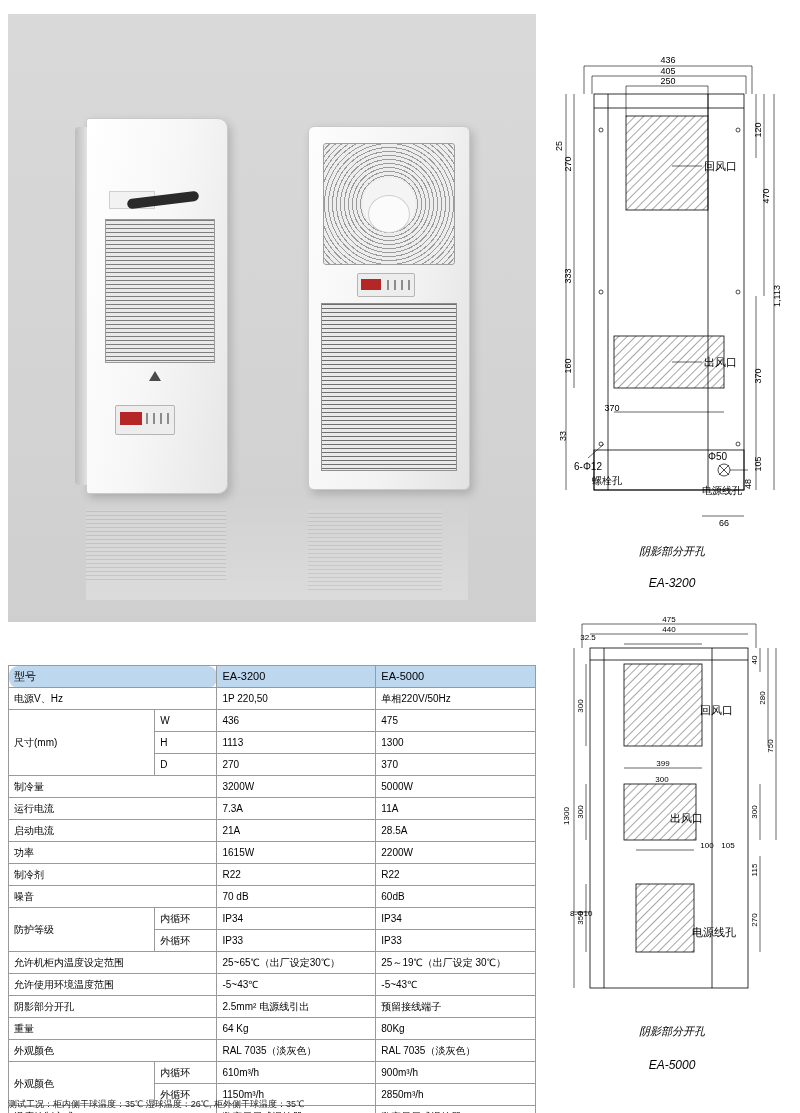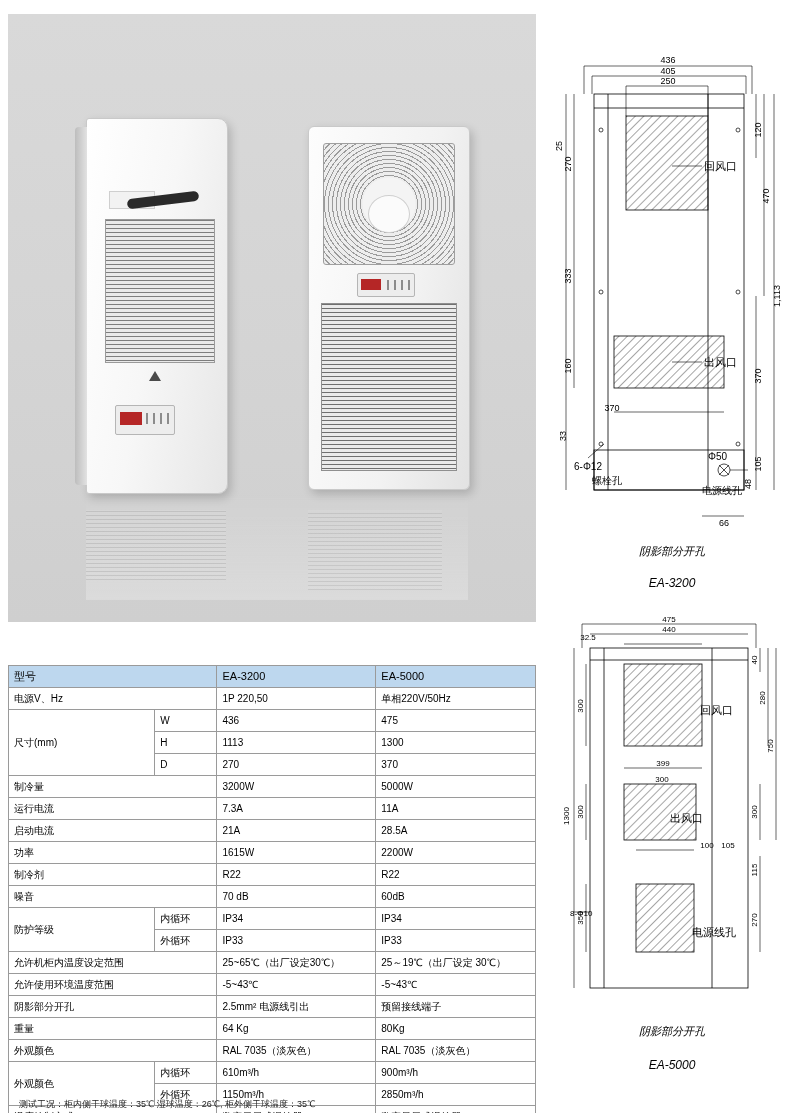"型号" .col-name { border-radius: none -> 9px }
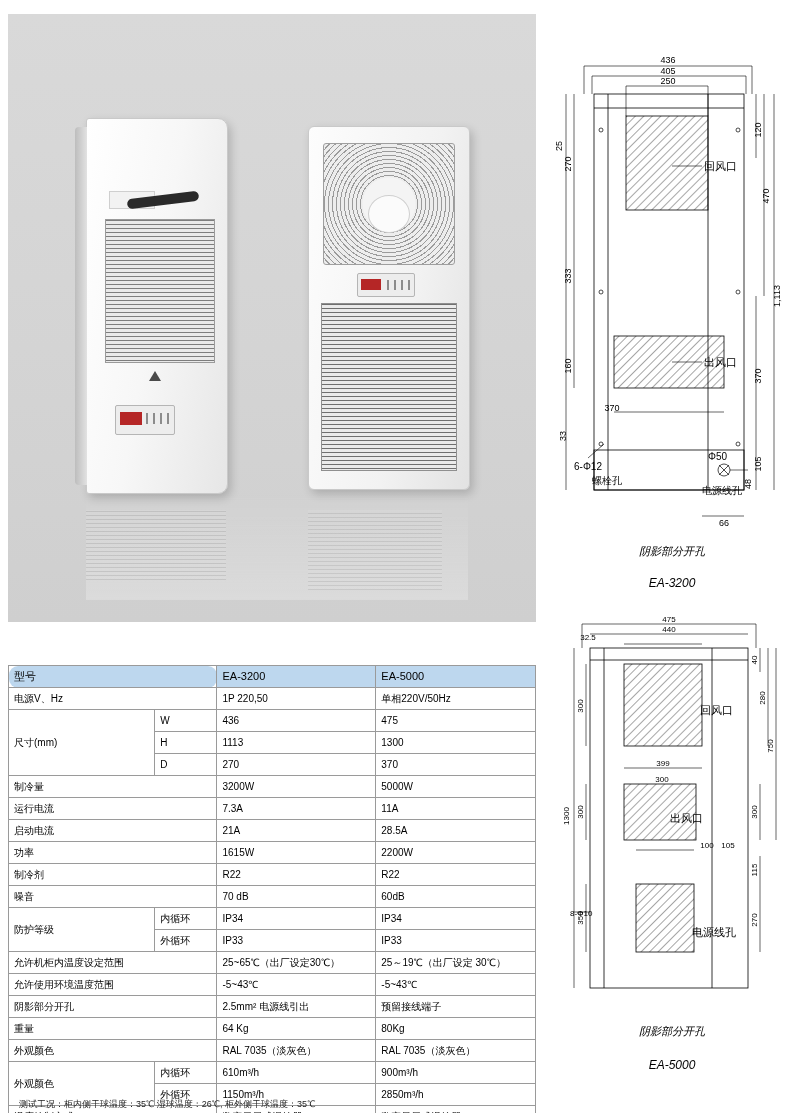"测试工况：柜内侧干球温度：35℃ 湿球温度：26℃, 柜外侧干球温度：35℃" .note { left: 19px -> 8px }
